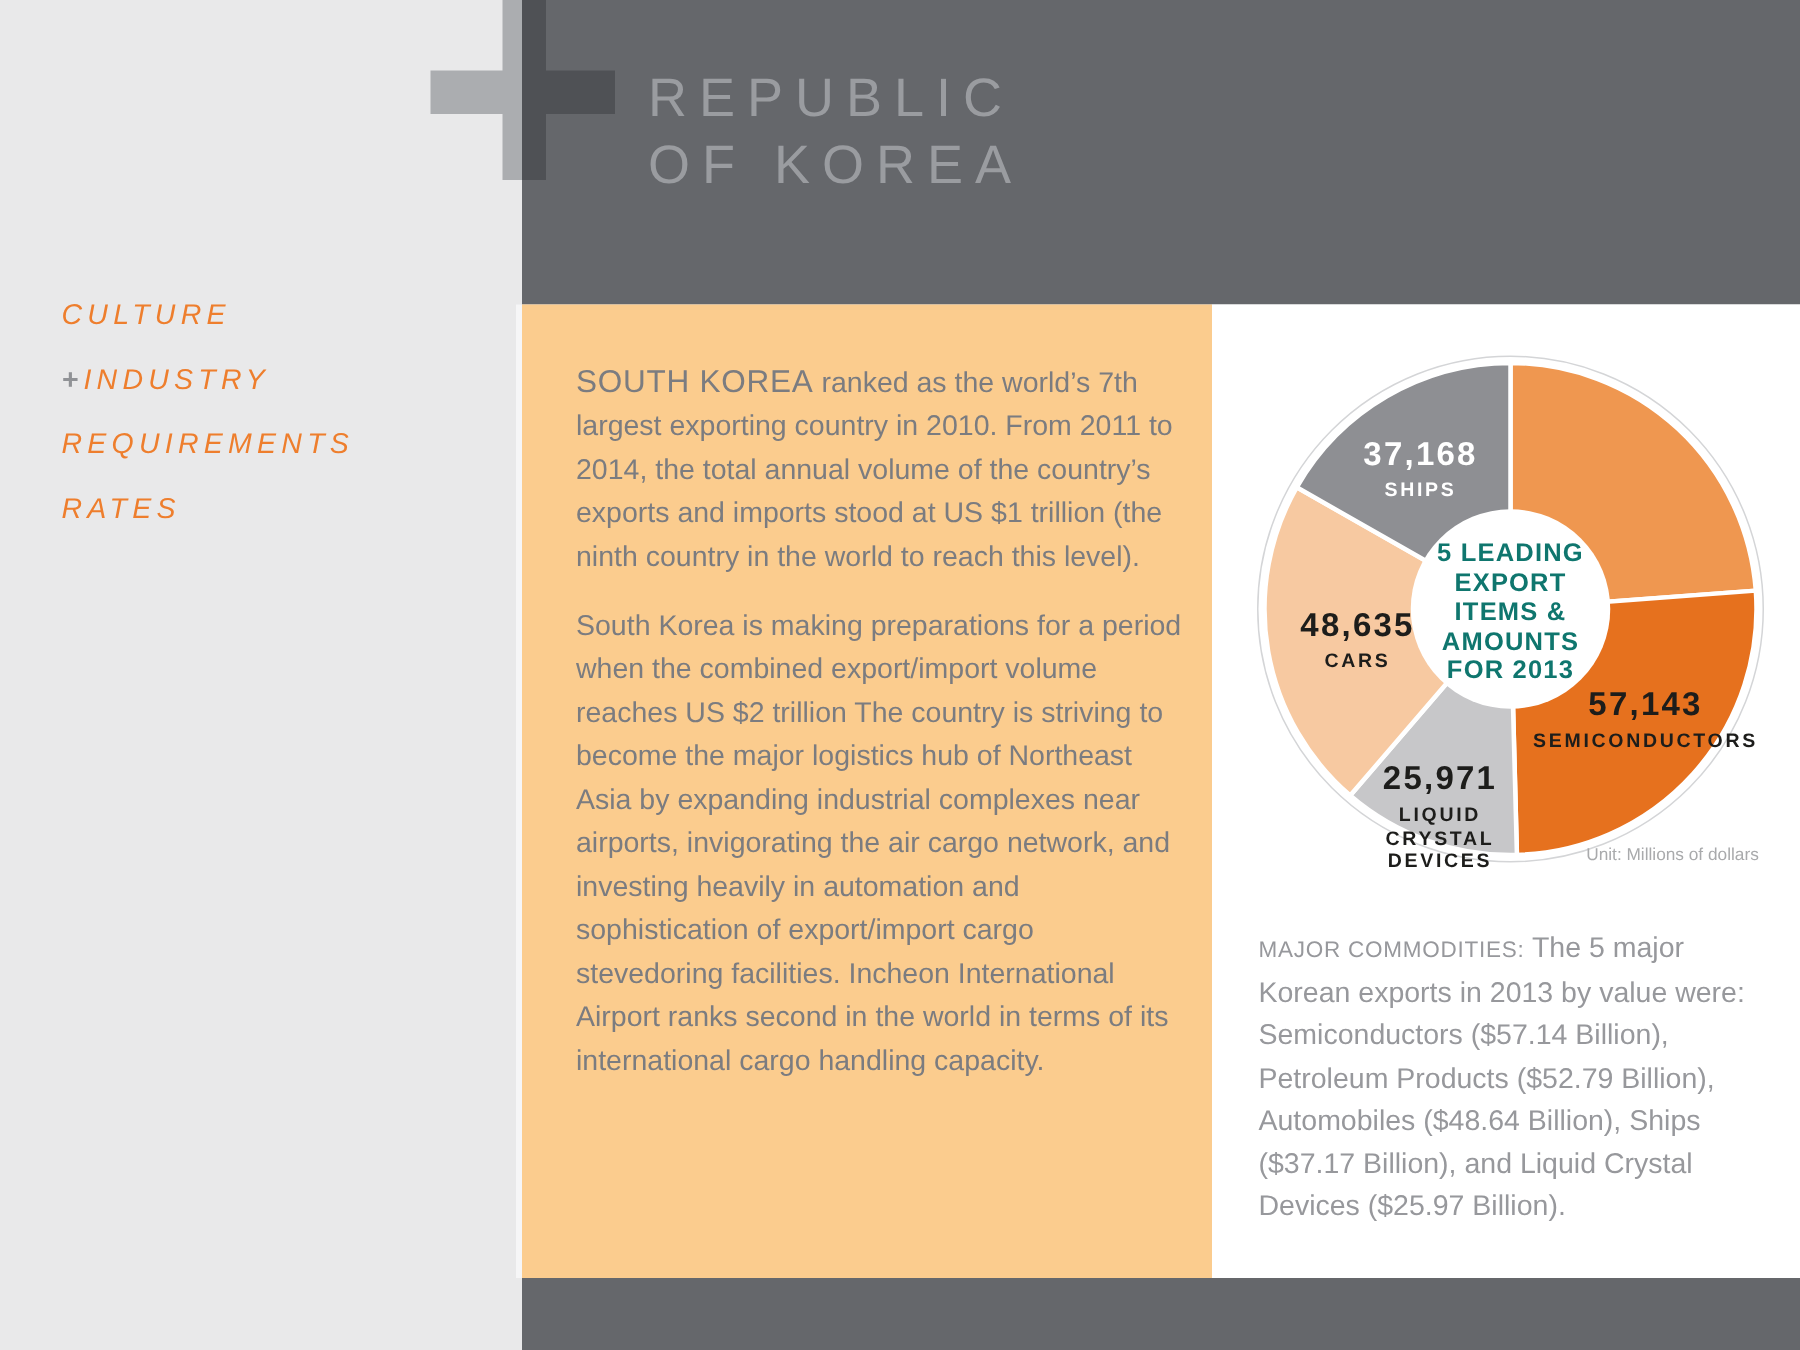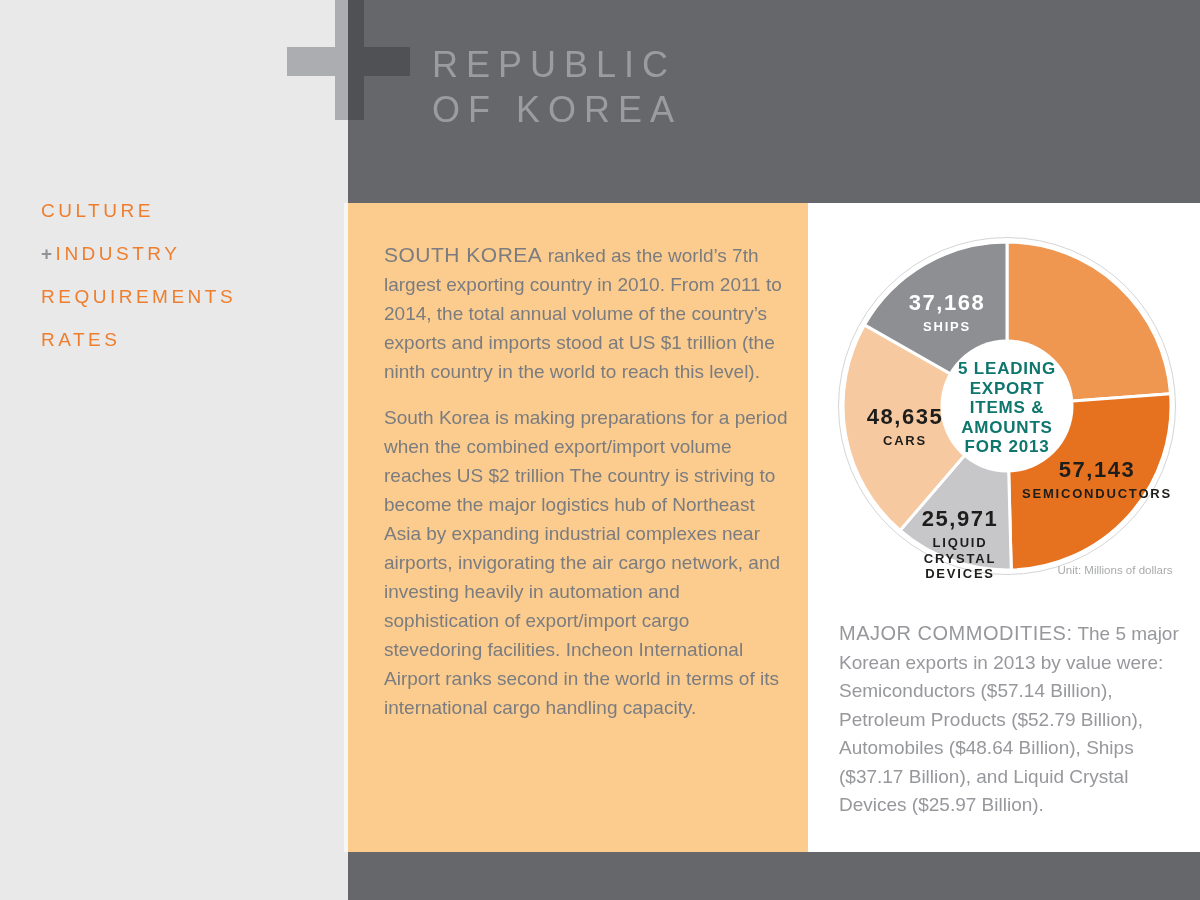"CULTURE" .nav { font-style: none -> italic }
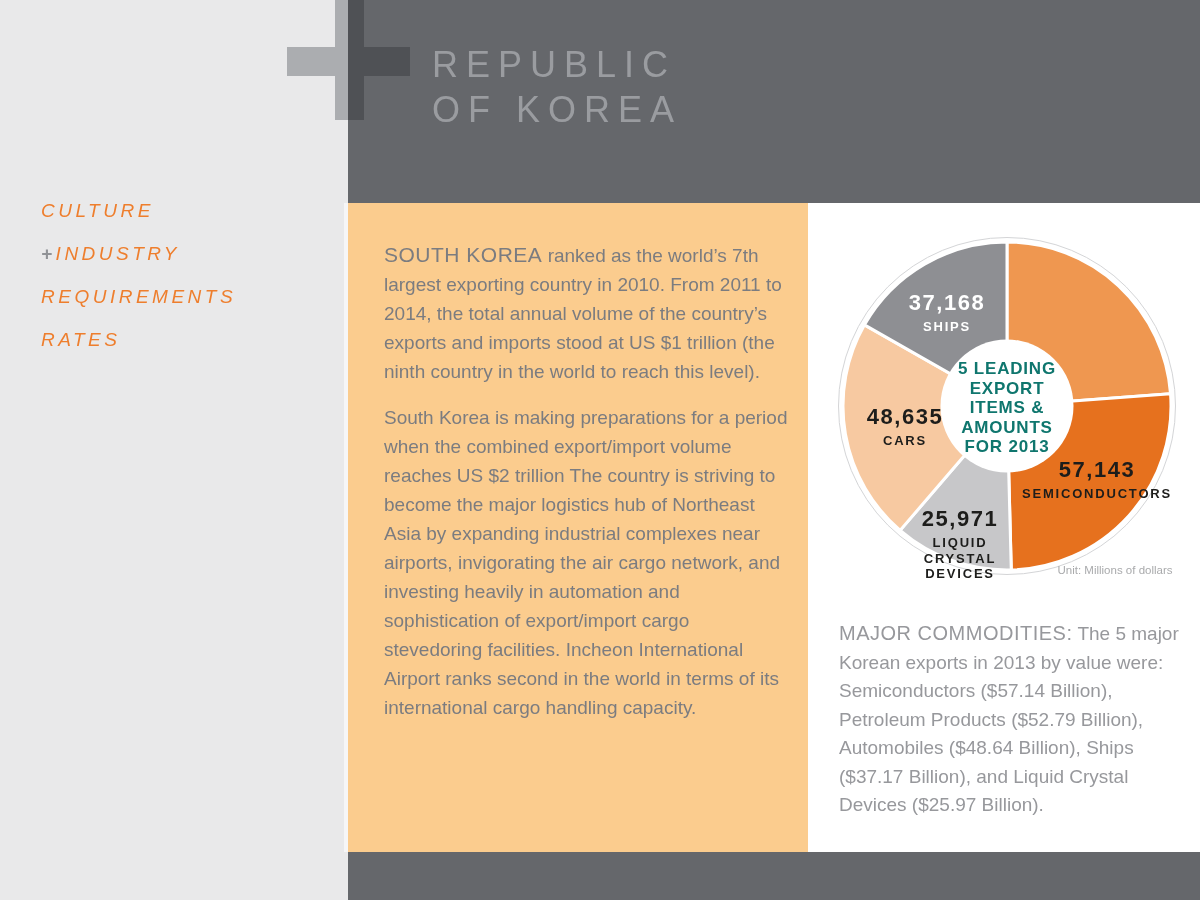"MAJOR COMMODITIES:" .commodities .lead-caps { font-size: 20px -> 15px }
